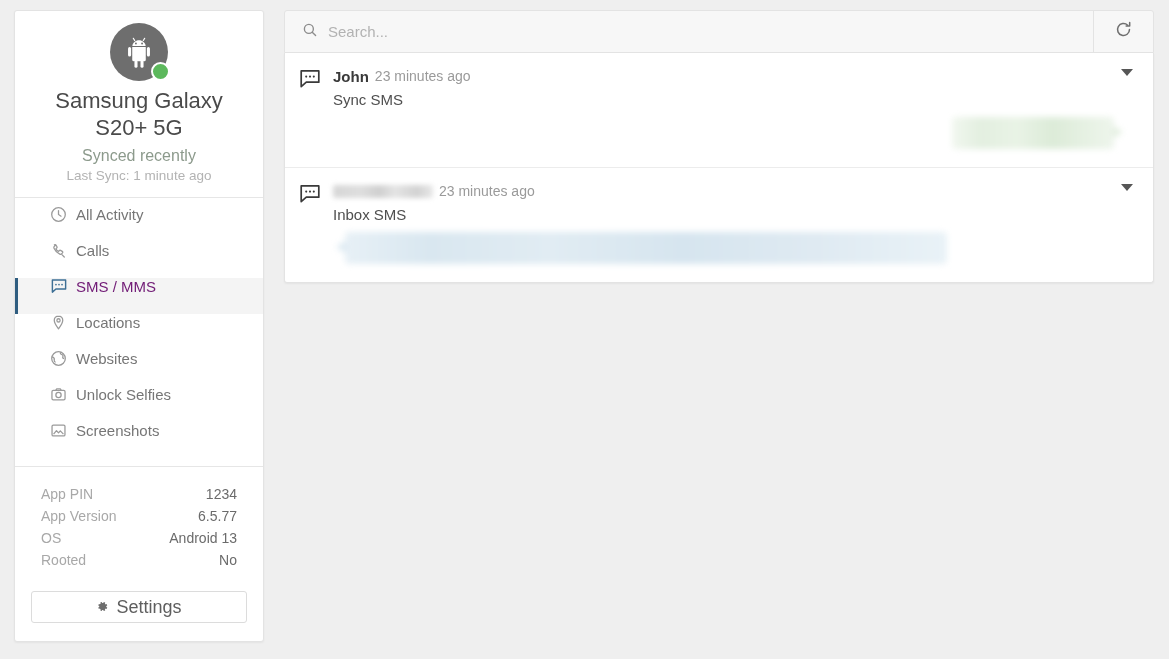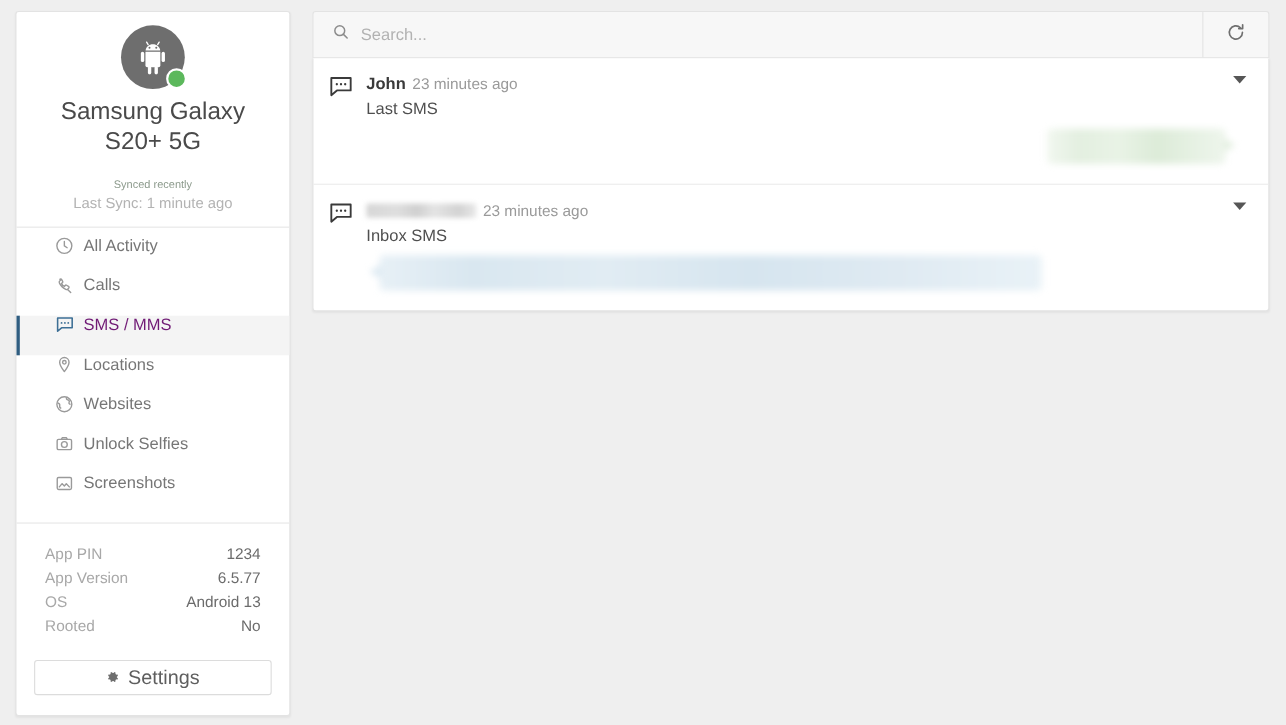"Last SMS" div.line2 { text: Last -> Sync }
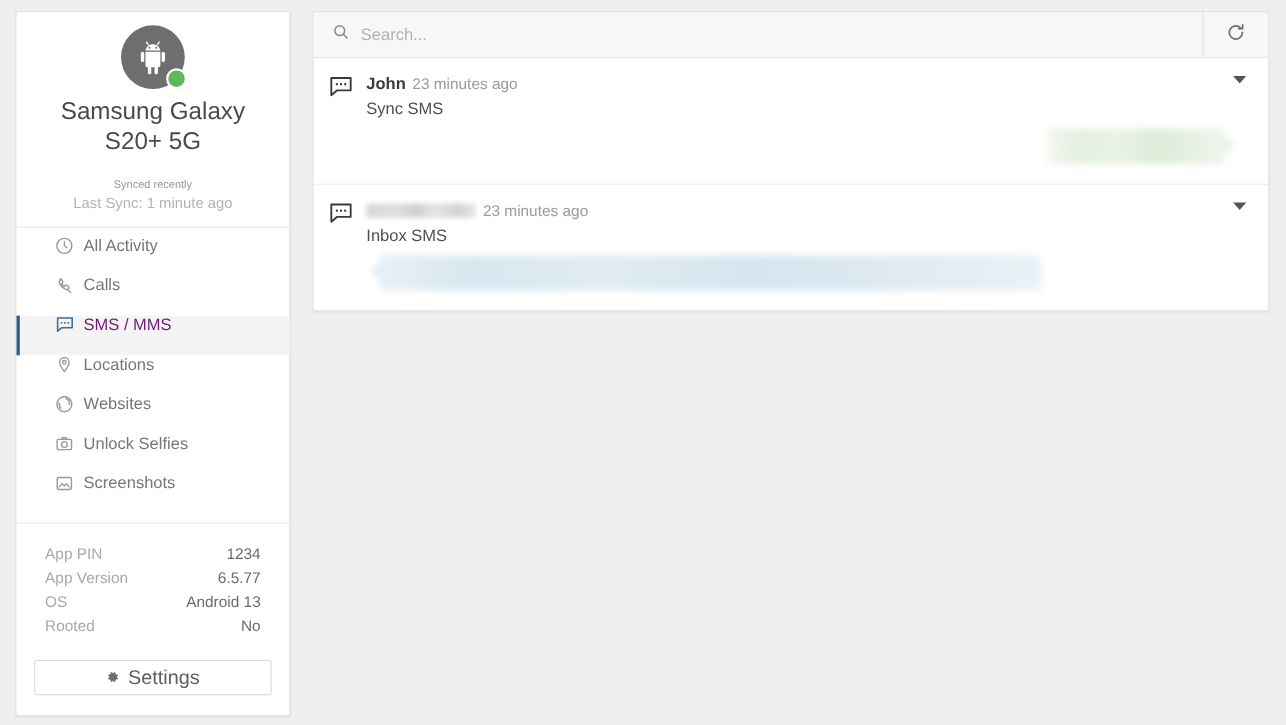"Synced recently" .sync-status { font-size: 10px -> 16px; margin-top: 22px -> 6px }
